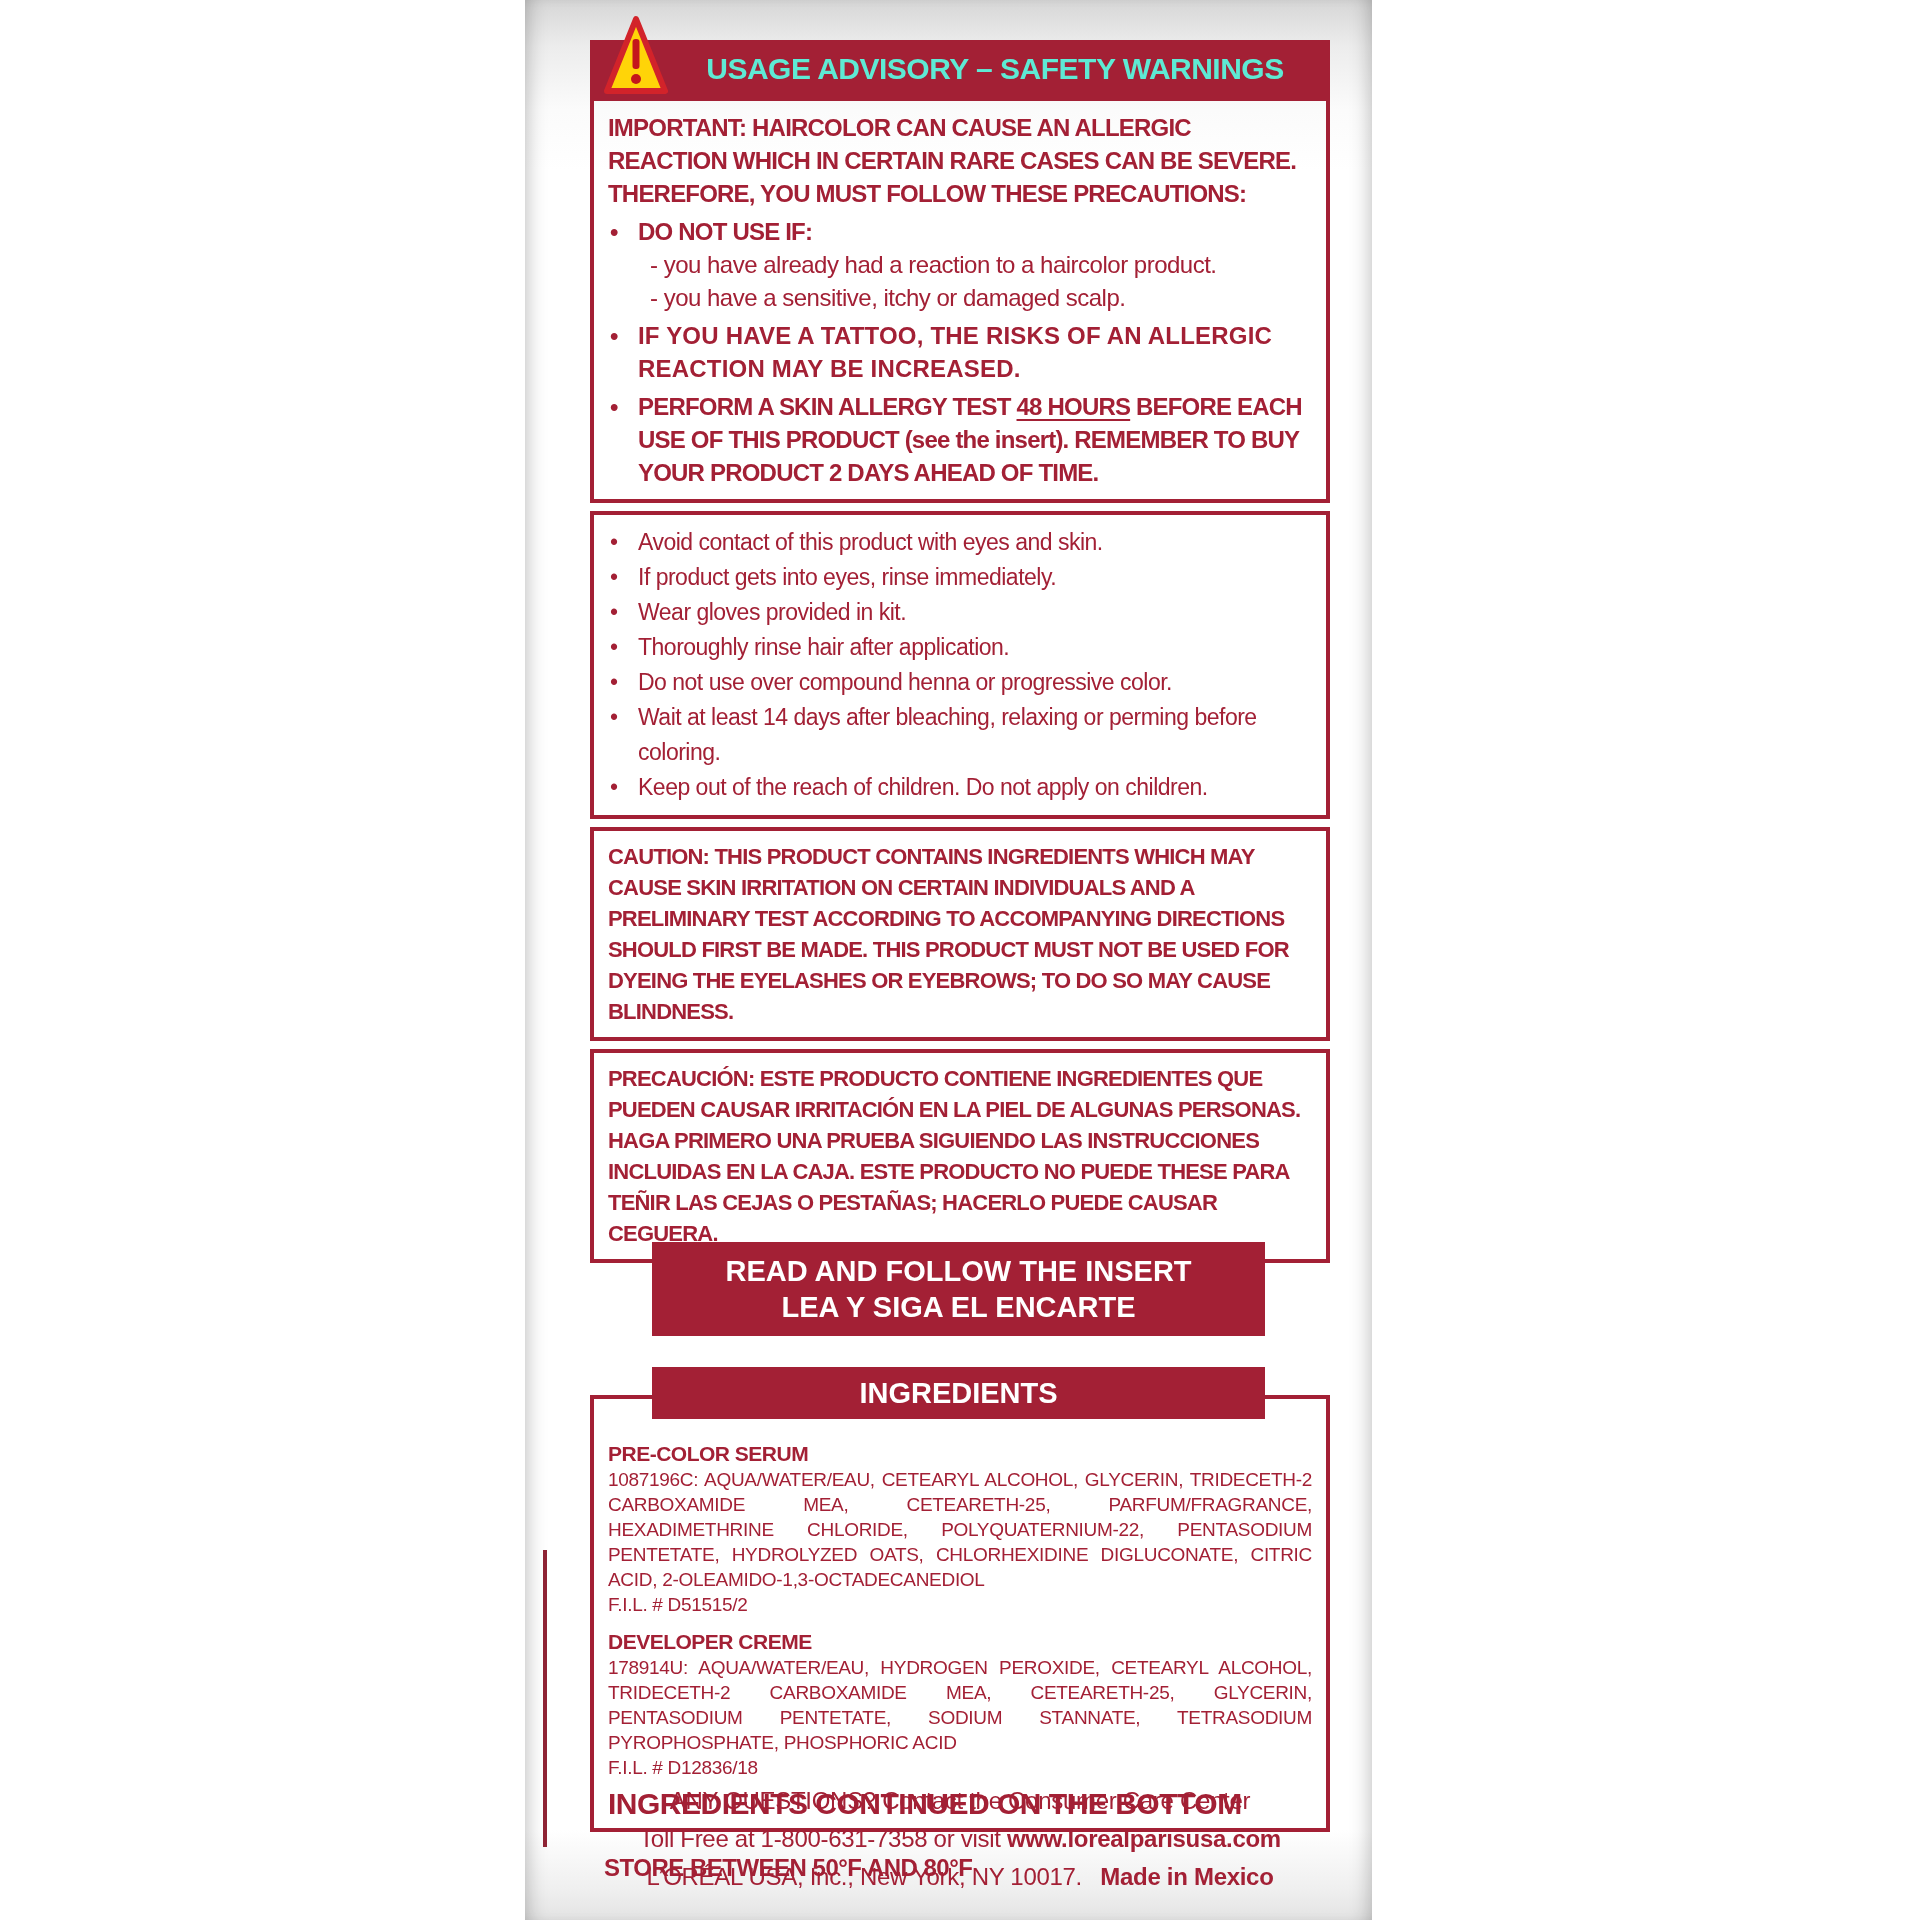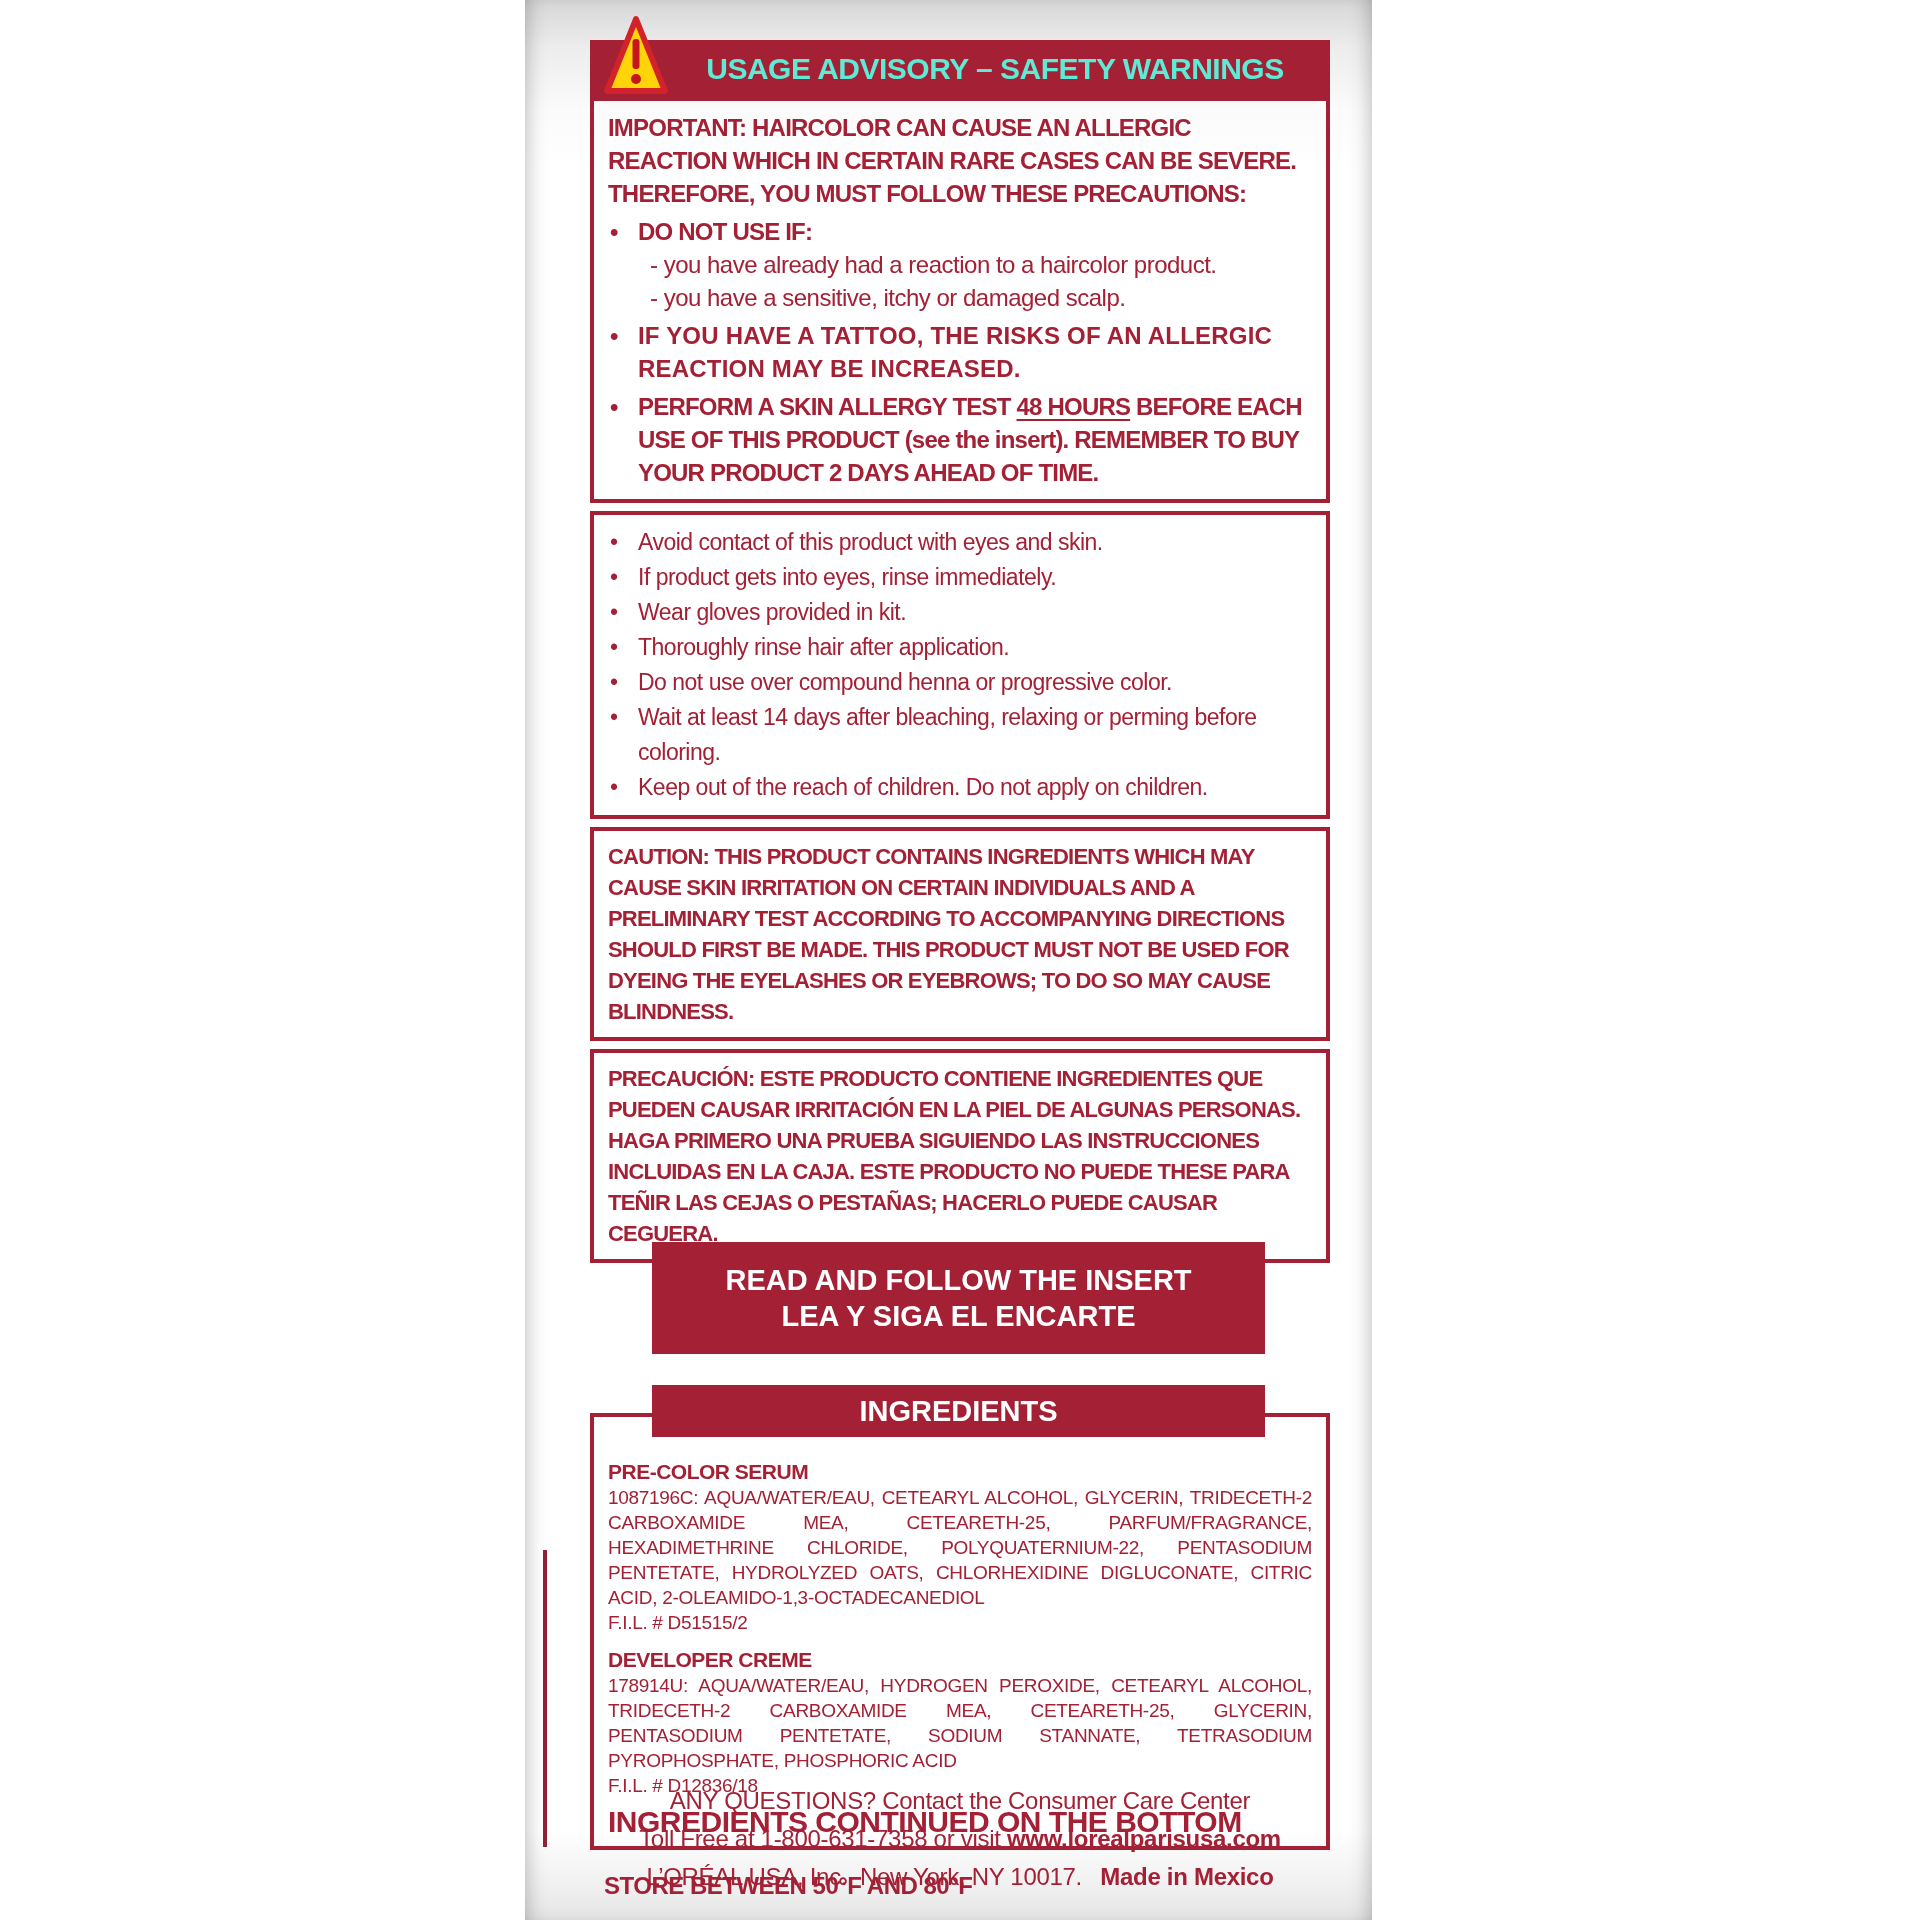"READ AND FOLLOW THE INSERT" .band-insert { padding: 20px 0 -> 11px 0 }
